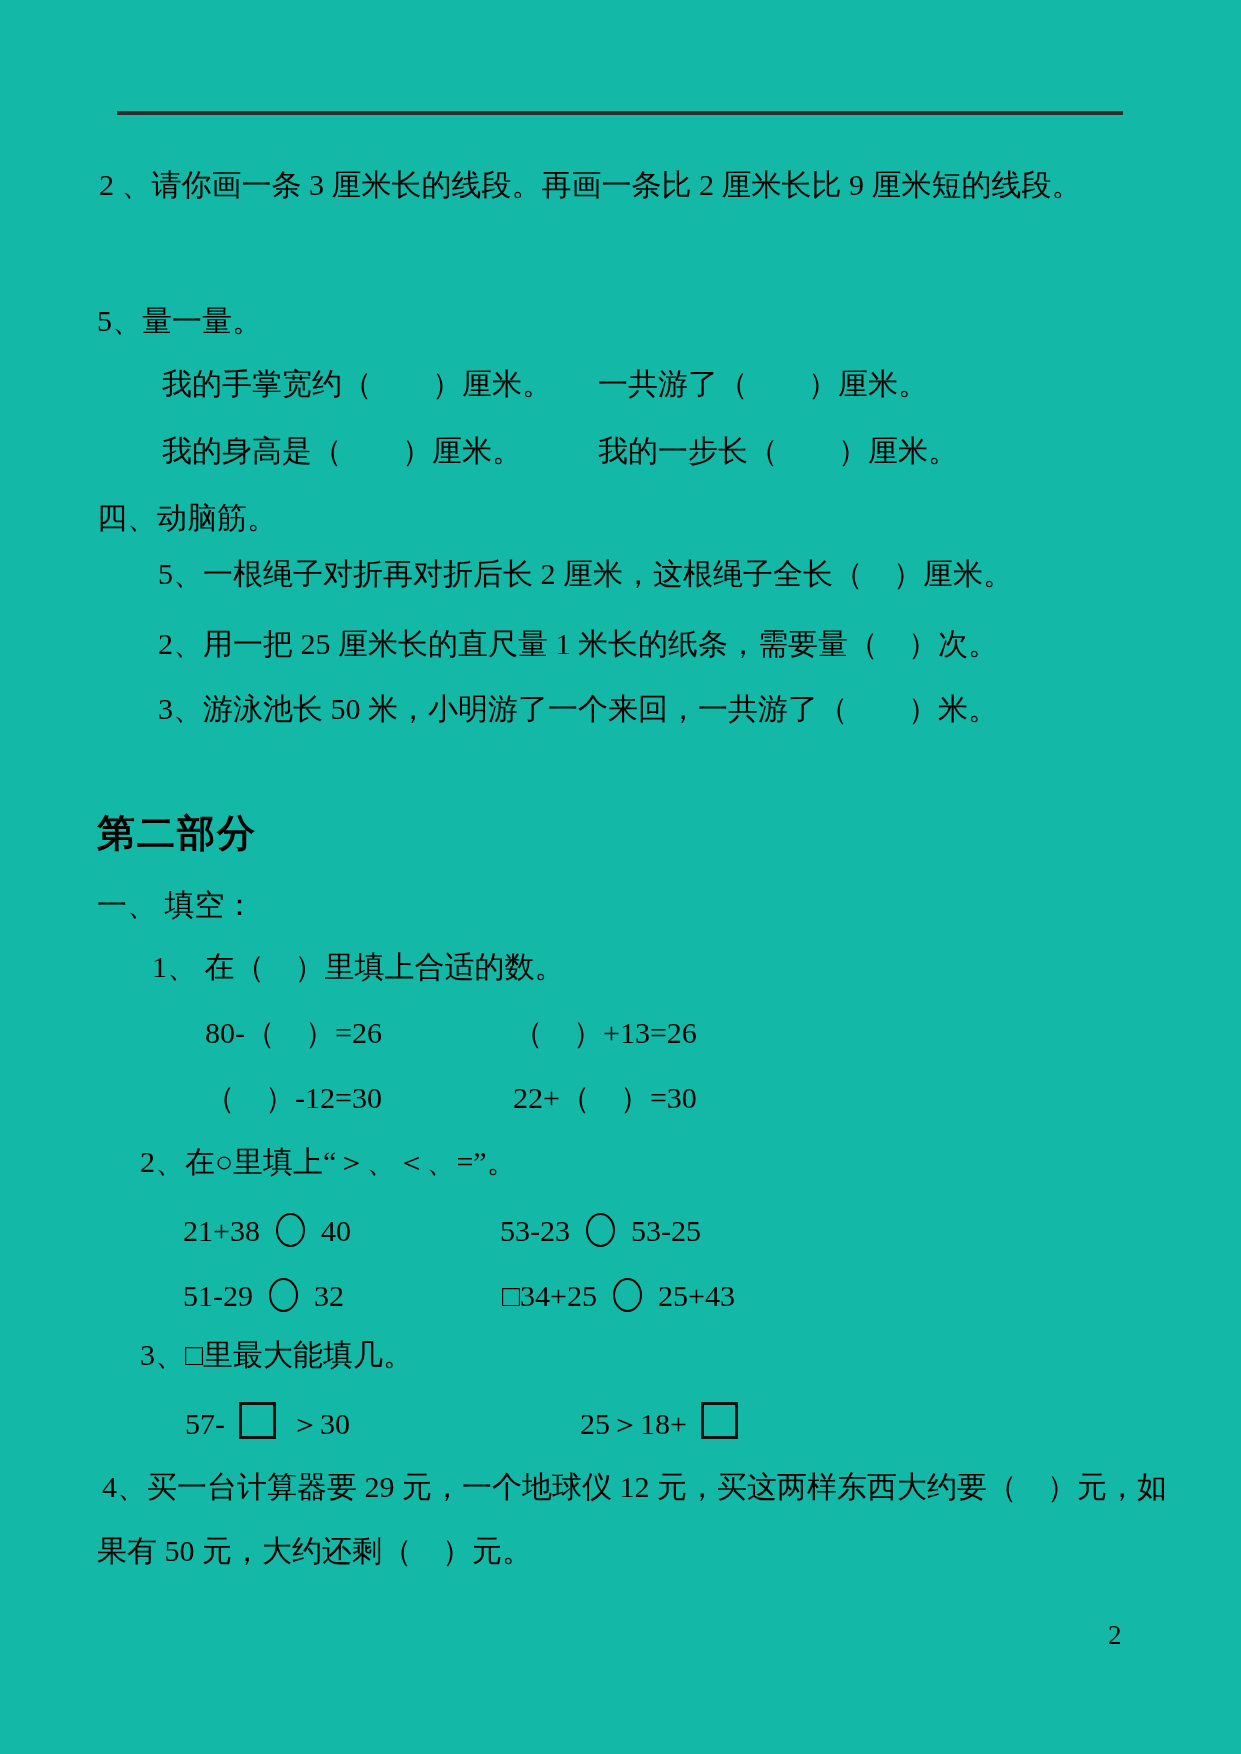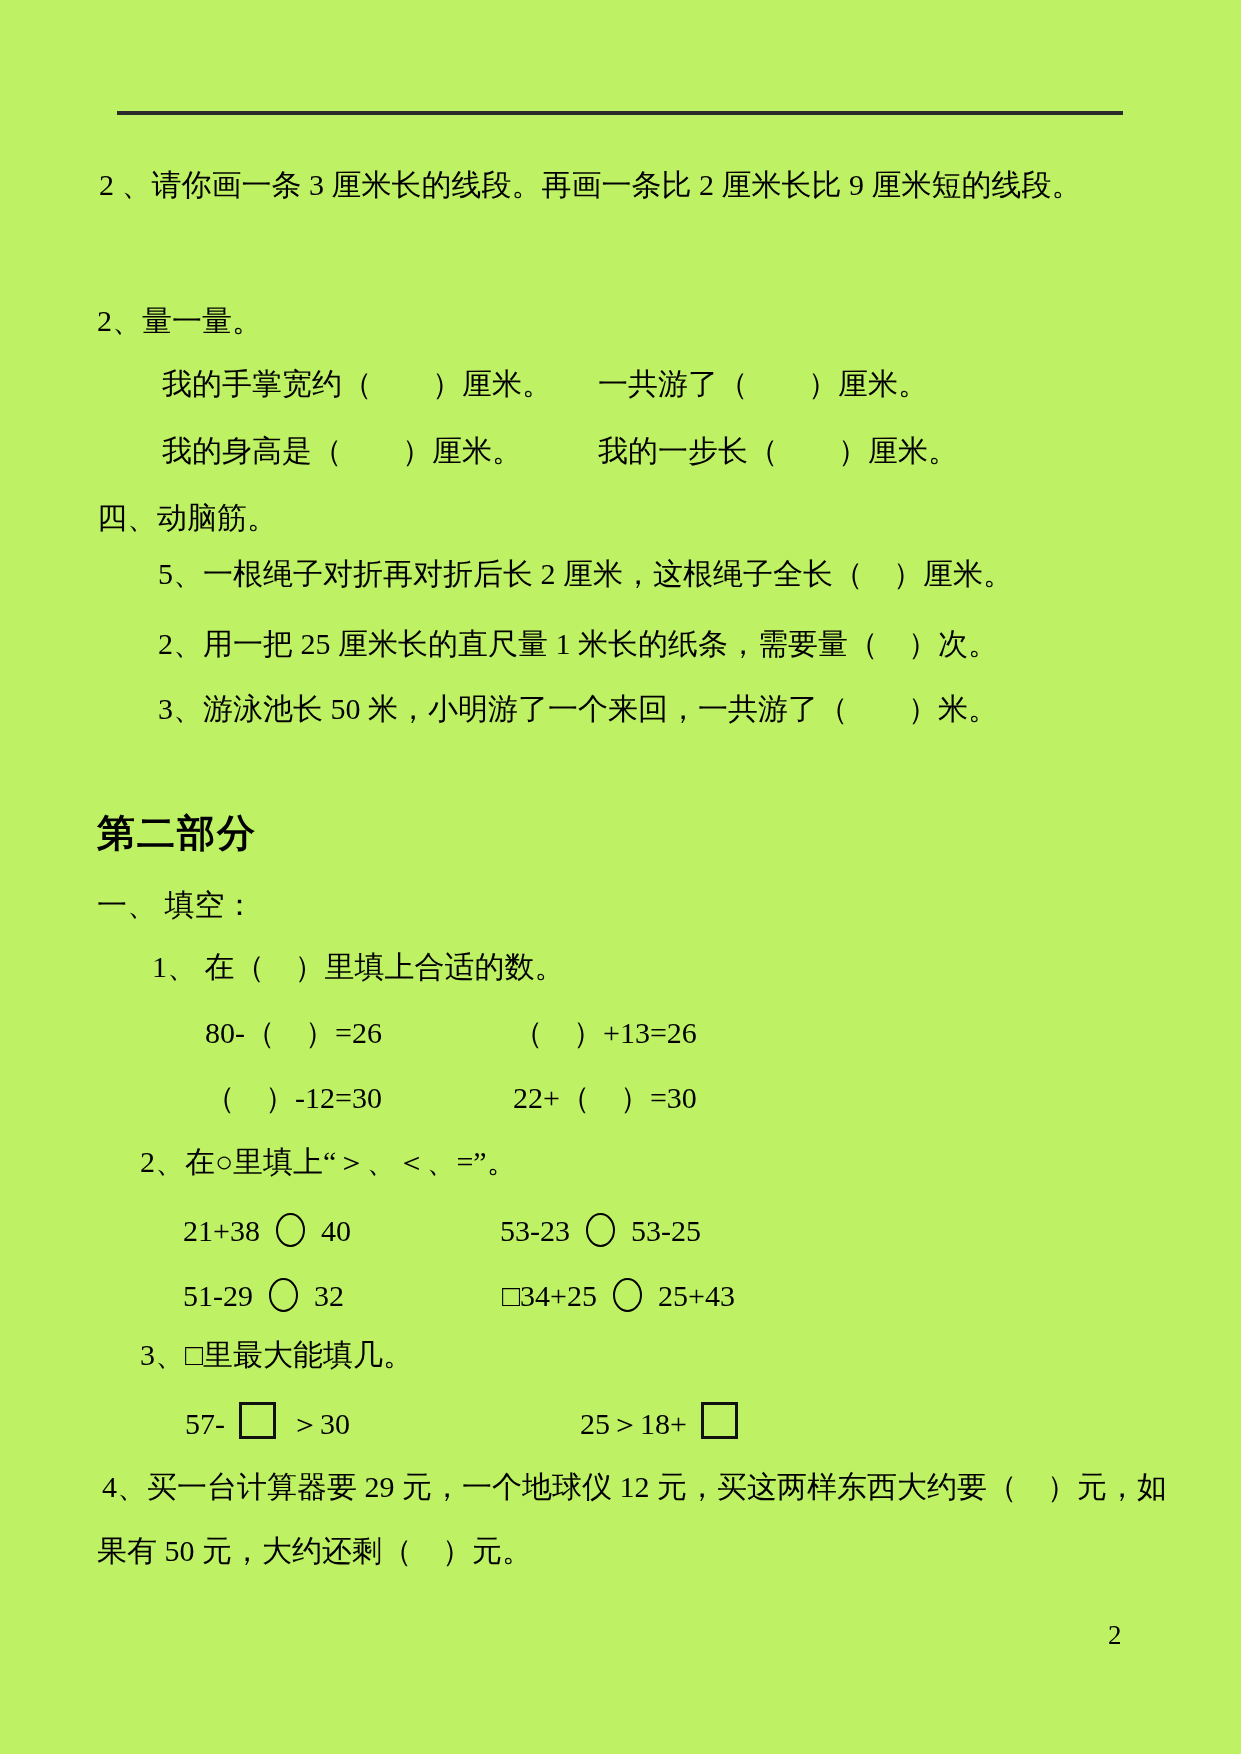"2 、请你画一条 3 厘米长的线段。再画一条比 2" .page { background: #bef264 -> #14b8a6 }
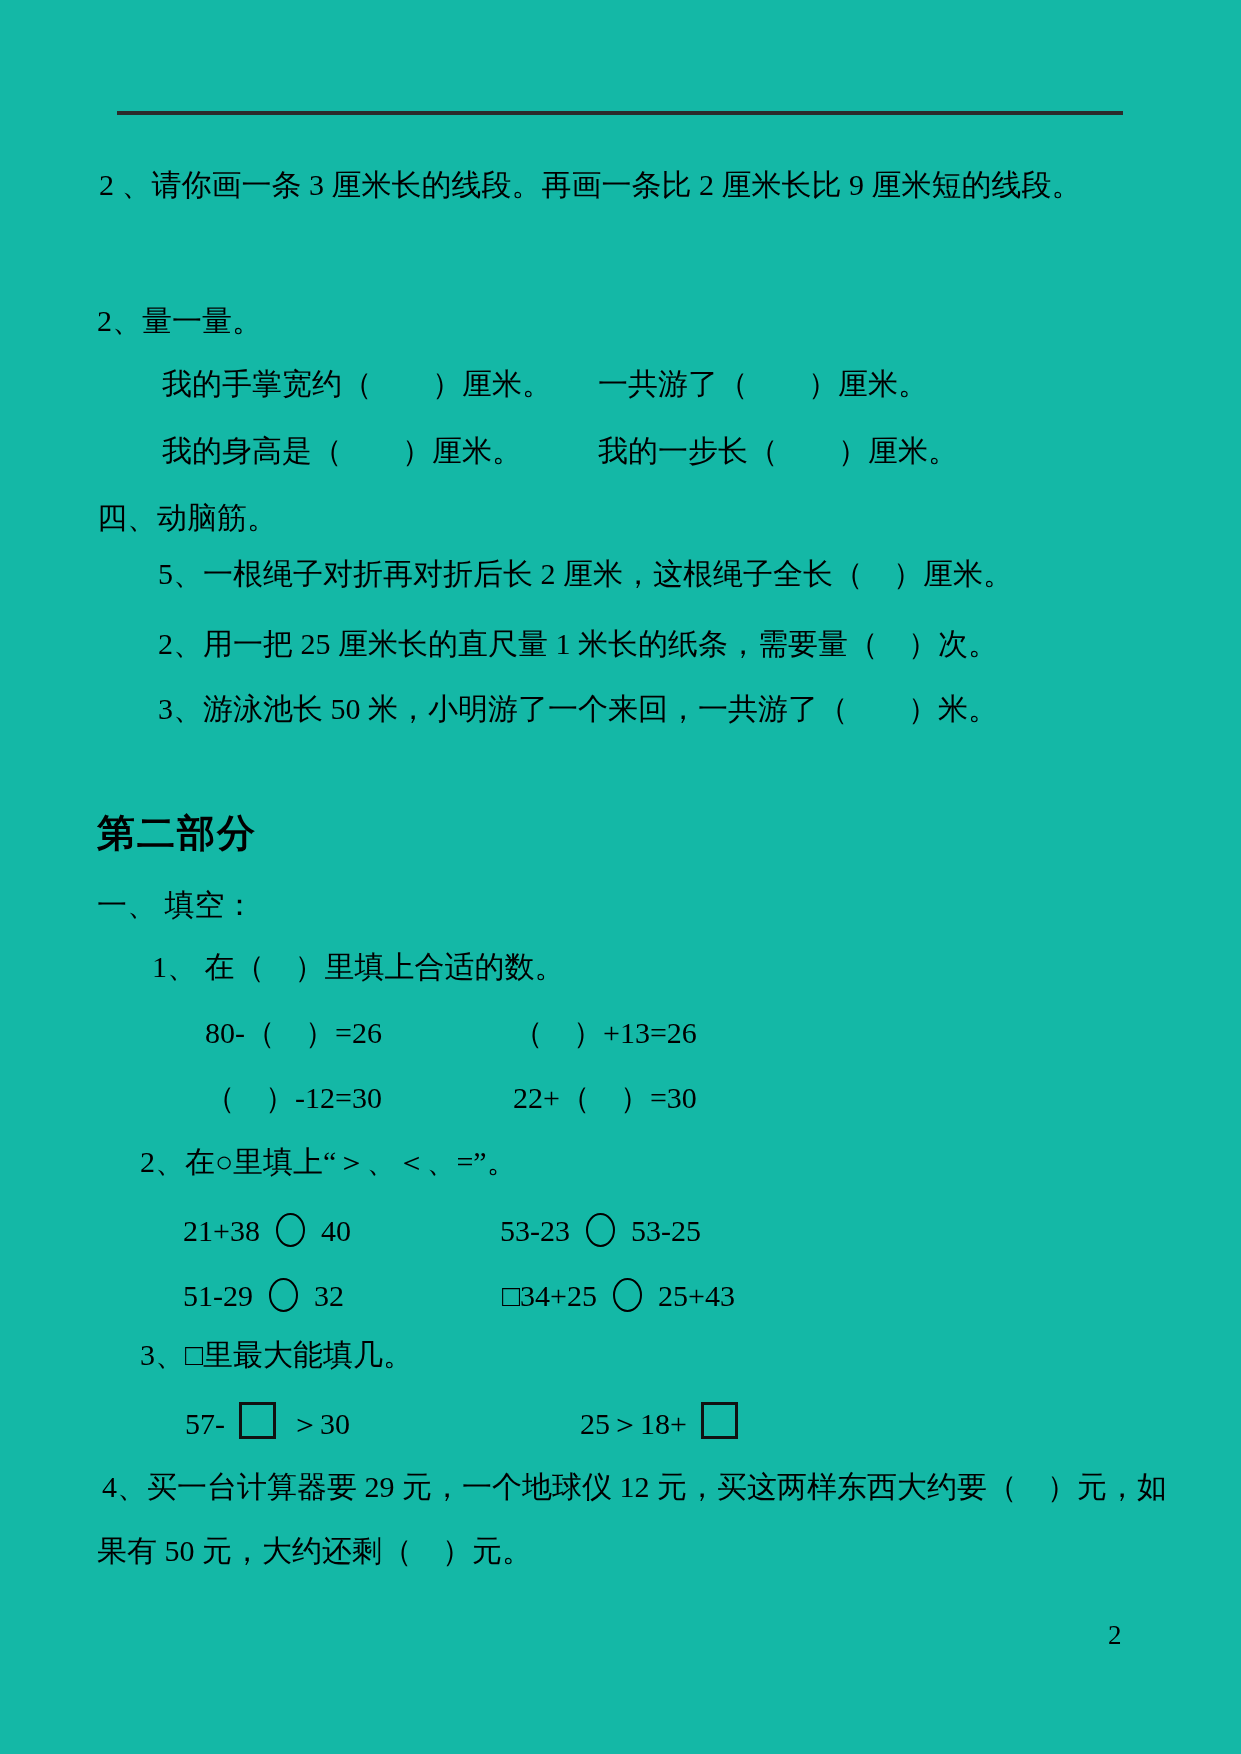"2、量一量。" span.ind { text: 2 -> 5 }
